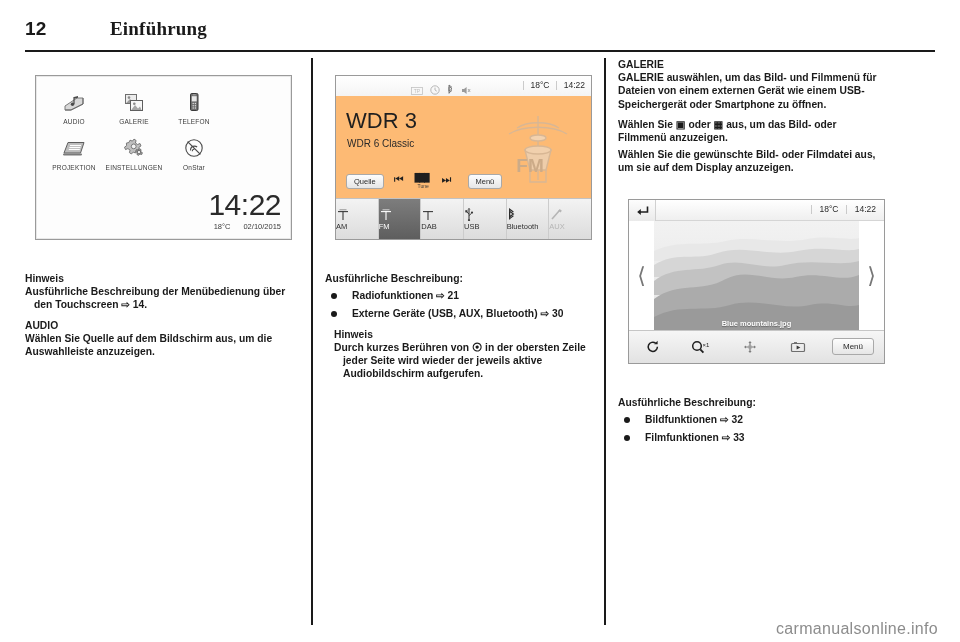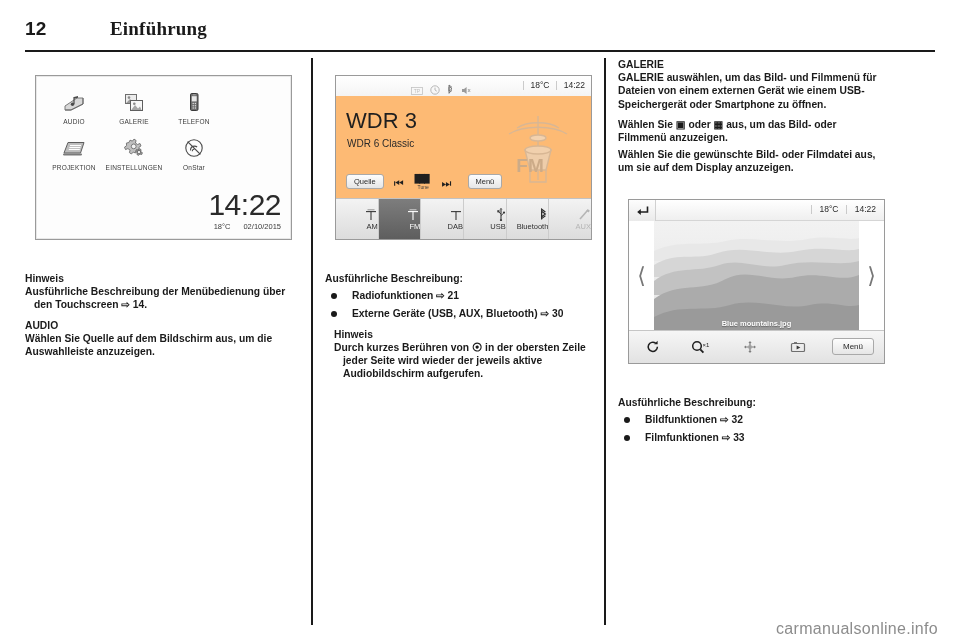"Quelle" .radio-ctrls { align-items: flex-end -> flex-start }
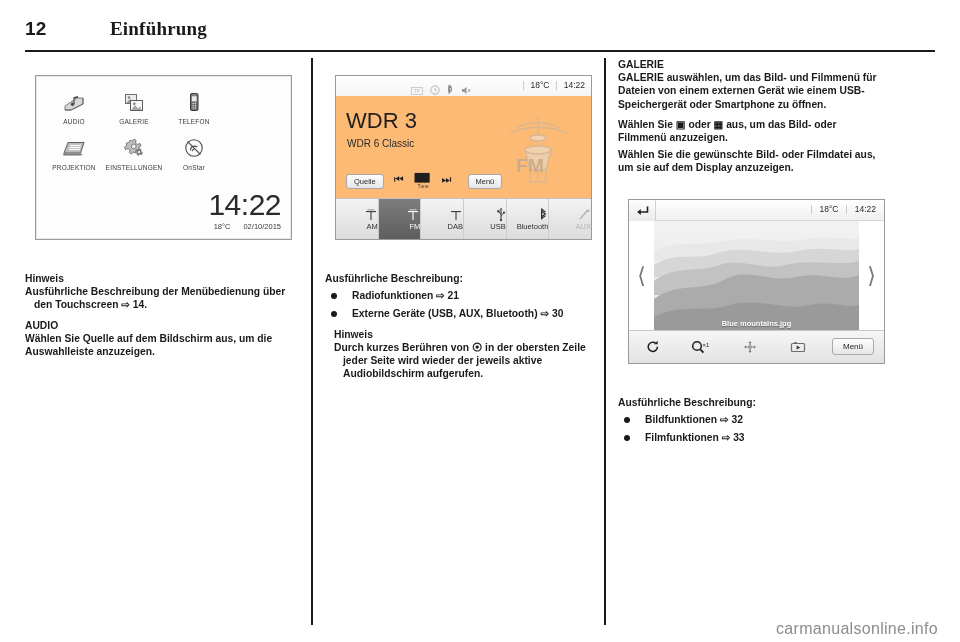"AM" .tab { align-items: flex-end -> flex-start }
